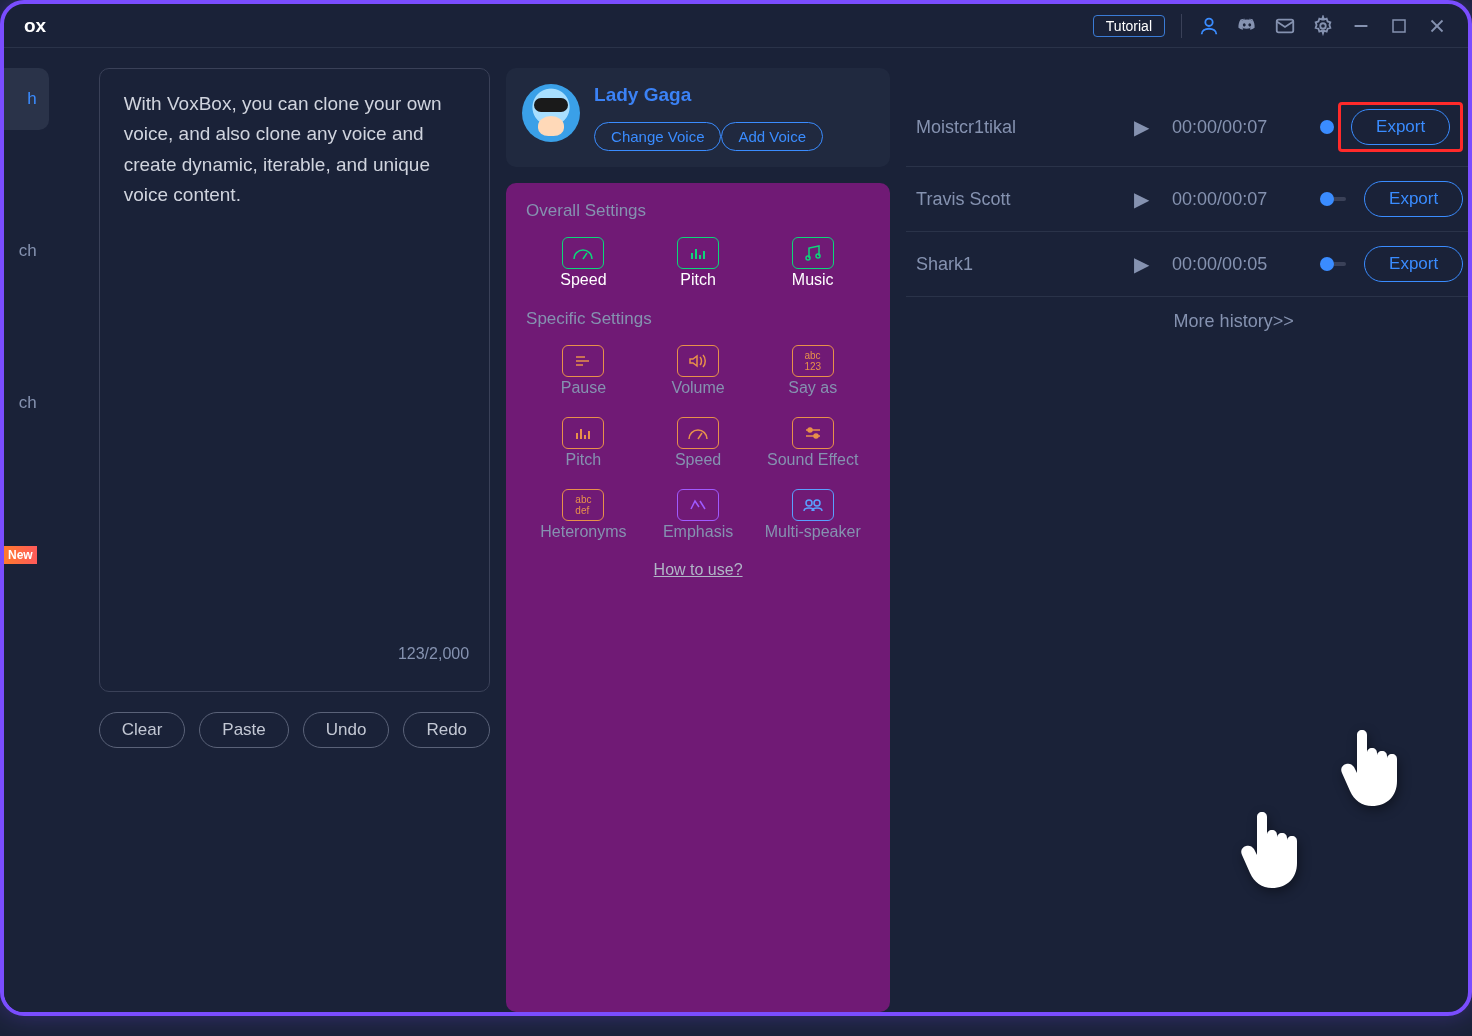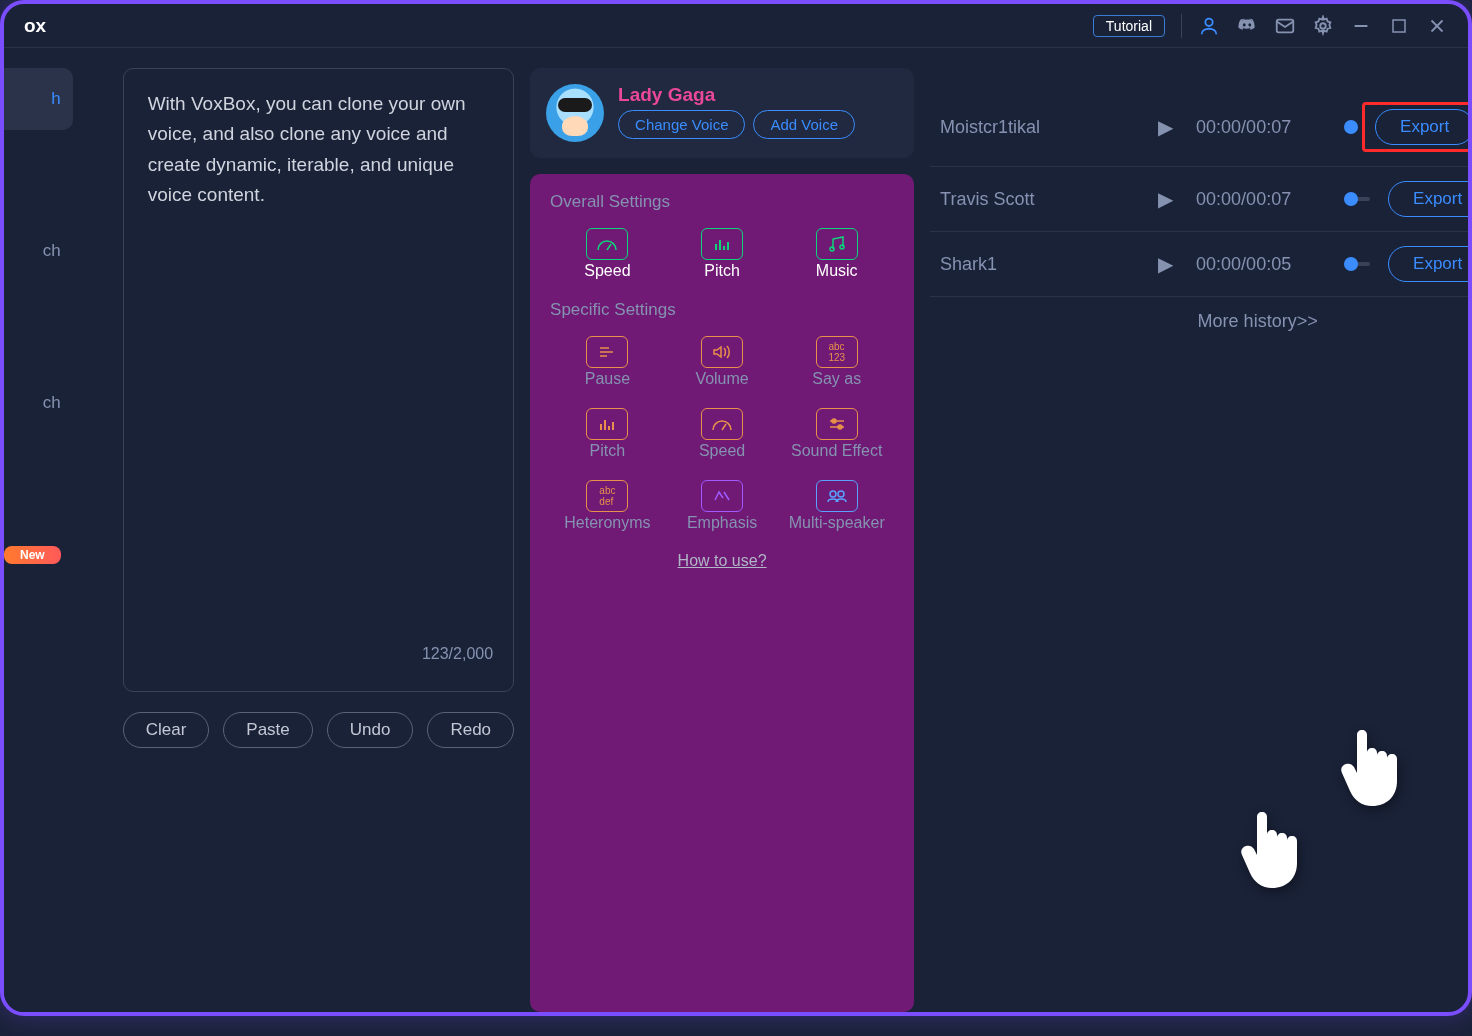"Lady Gaga" .voice-name { color: #ec4899 -> #3b82f6; margin-bottom: 4px -> 16px }
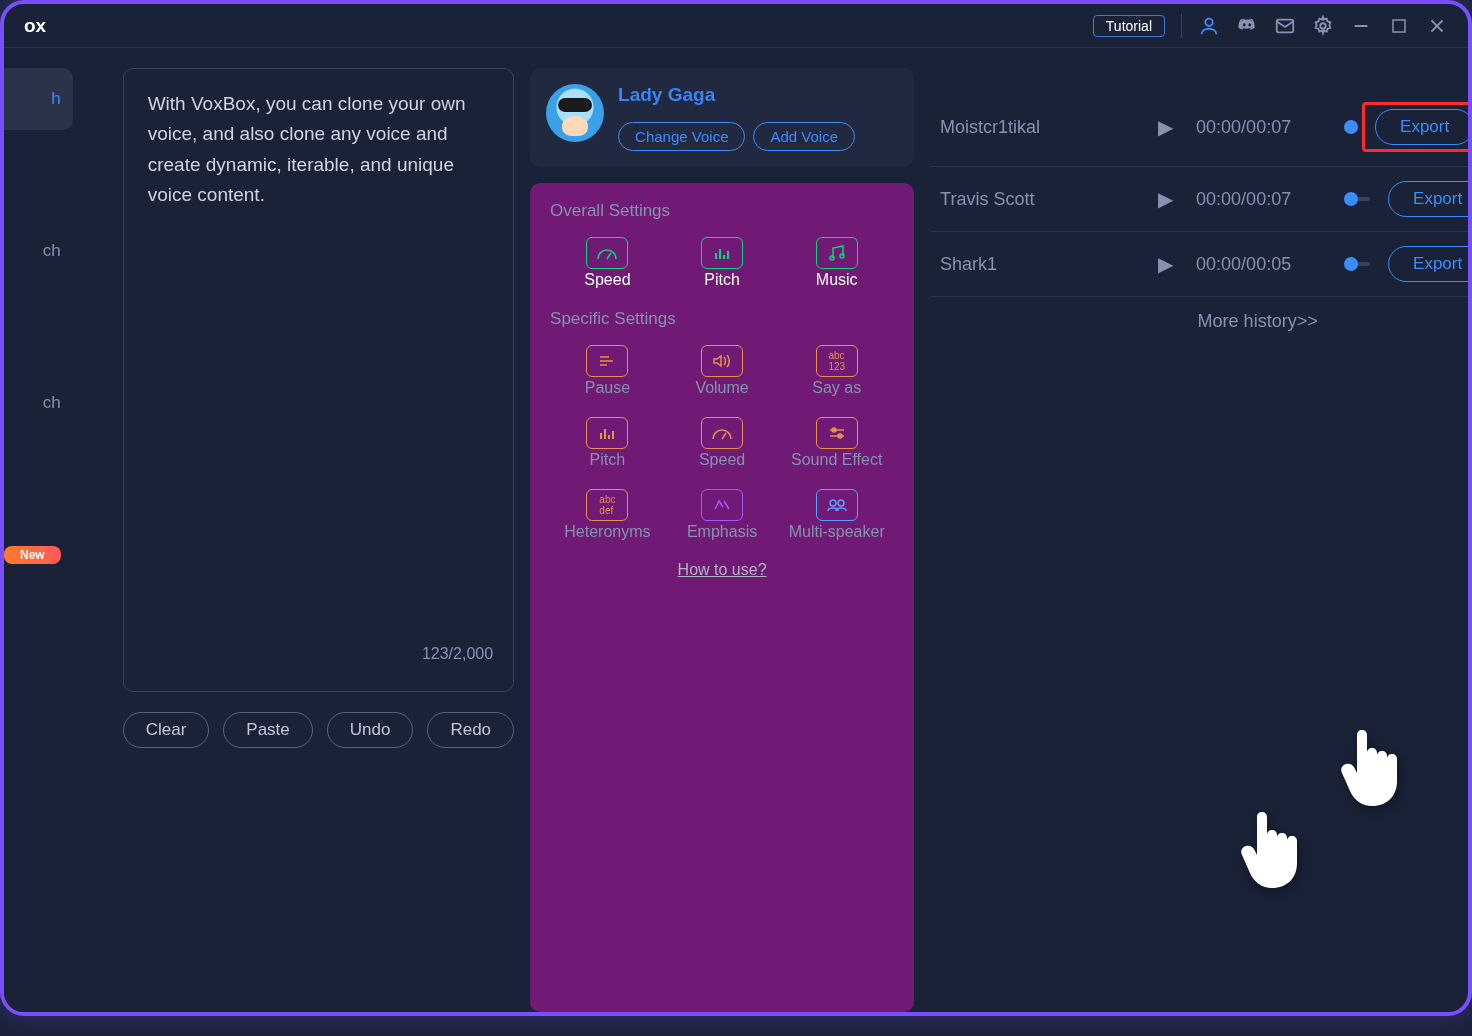"Change Voice" .voice-btns { gap: 8px -> 0 }
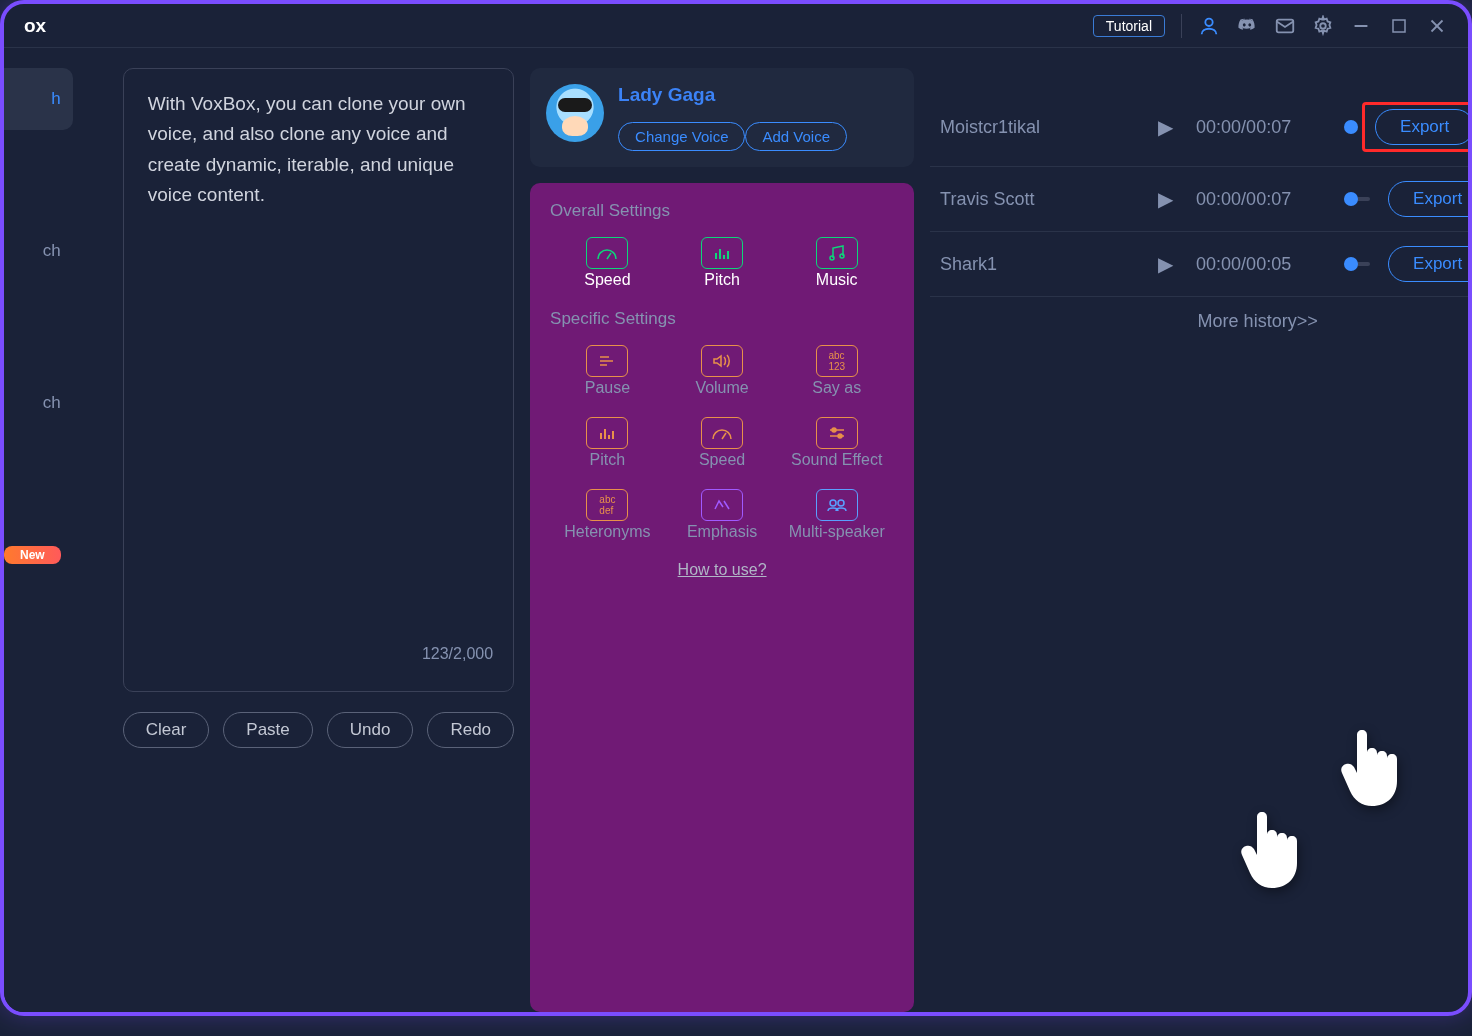"New" .new-badge { border-radius: 8px -> 0; padding: 2px 16px -> 2px 4px }
